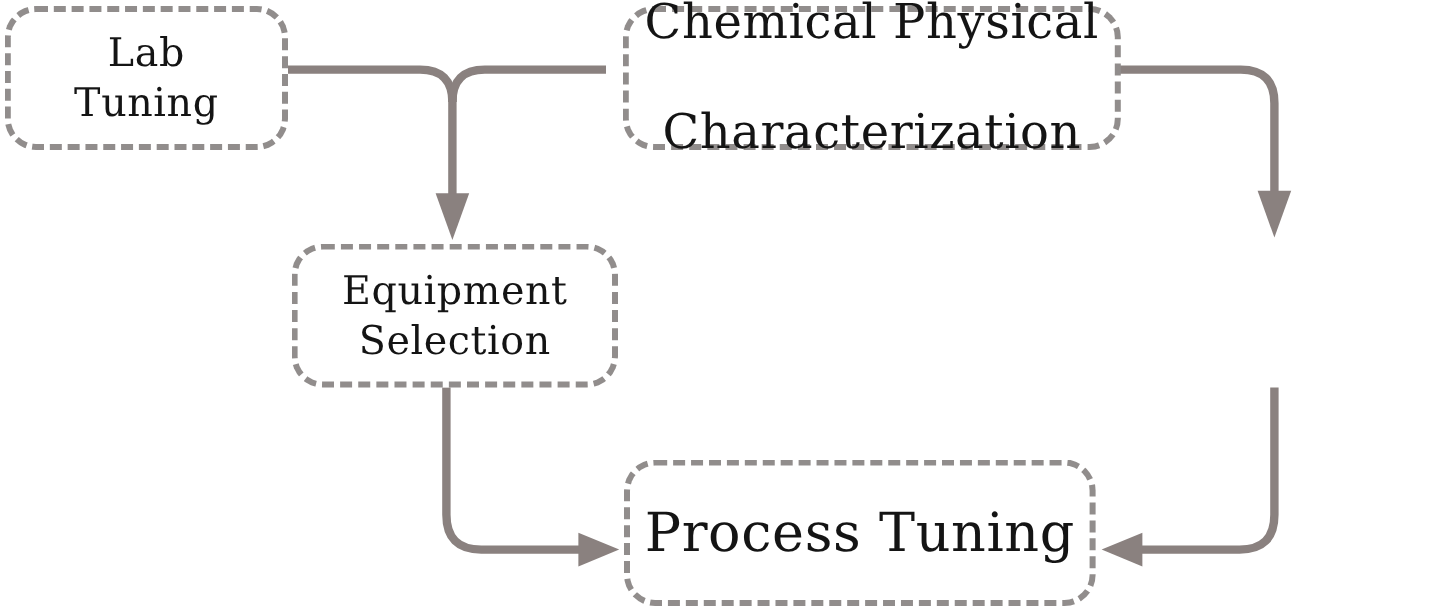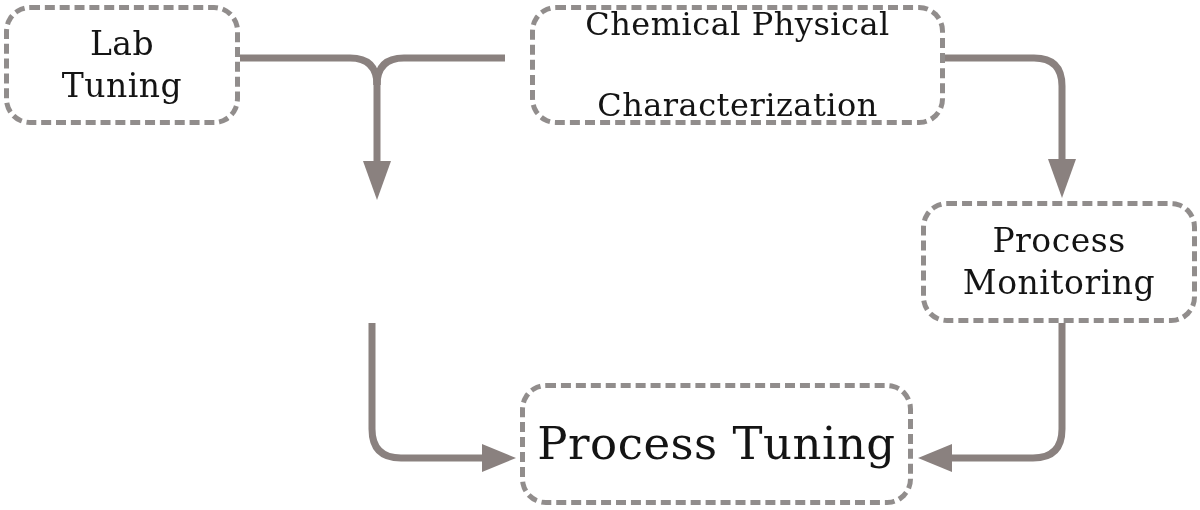"Chemical Physical" .node-chem { font-size: 32px -> 40px; left: 530px -> 519px }
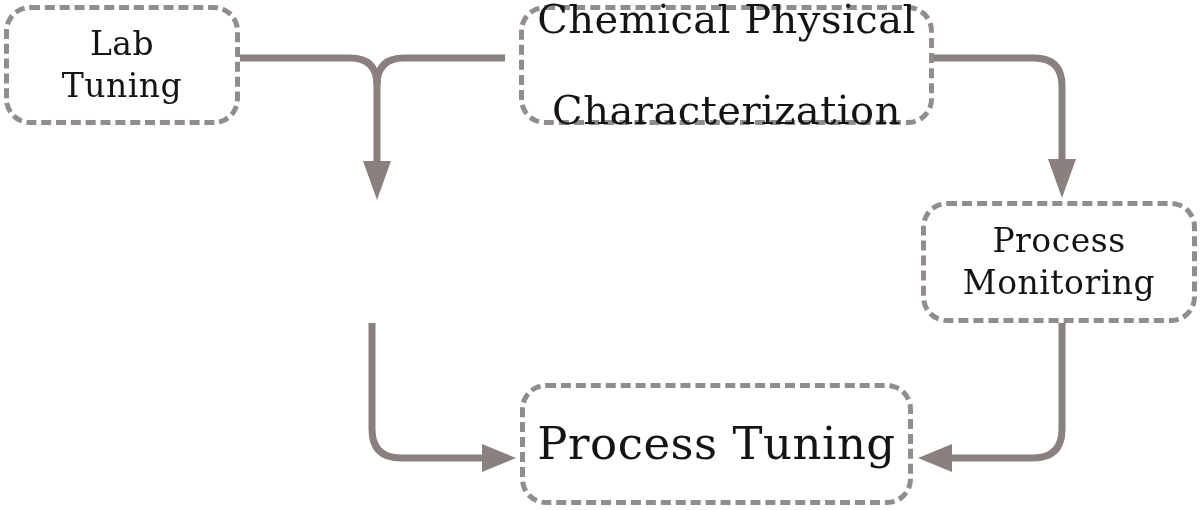"Equipment" div.node { html: none -> <div> <span>Equipment</span> <span>Selection</span> </div> }
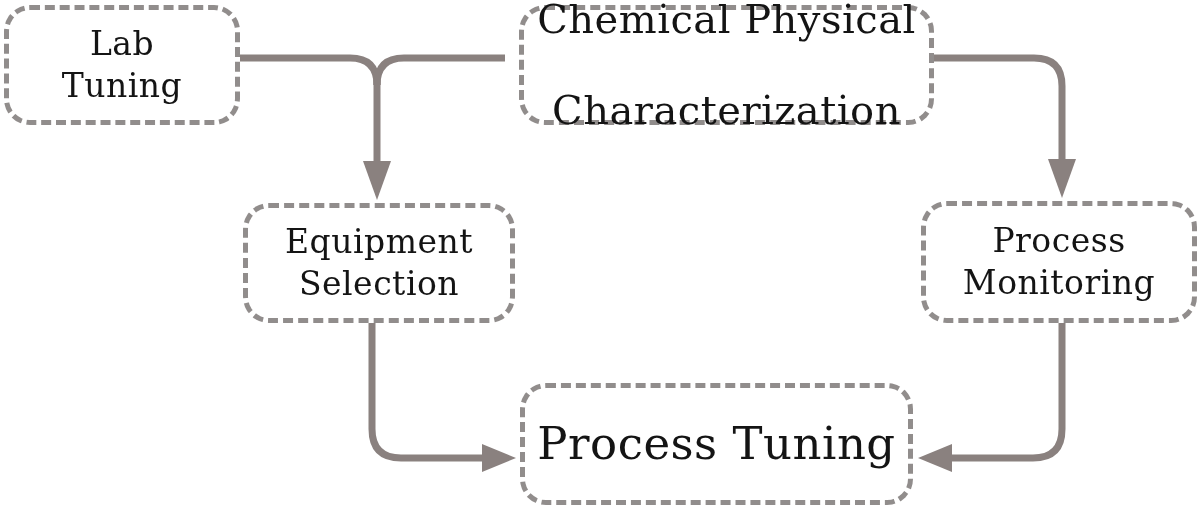"Process" div.node { html: <div> <span>Process</span> <span>Monitoring</span> </div> -> none }
